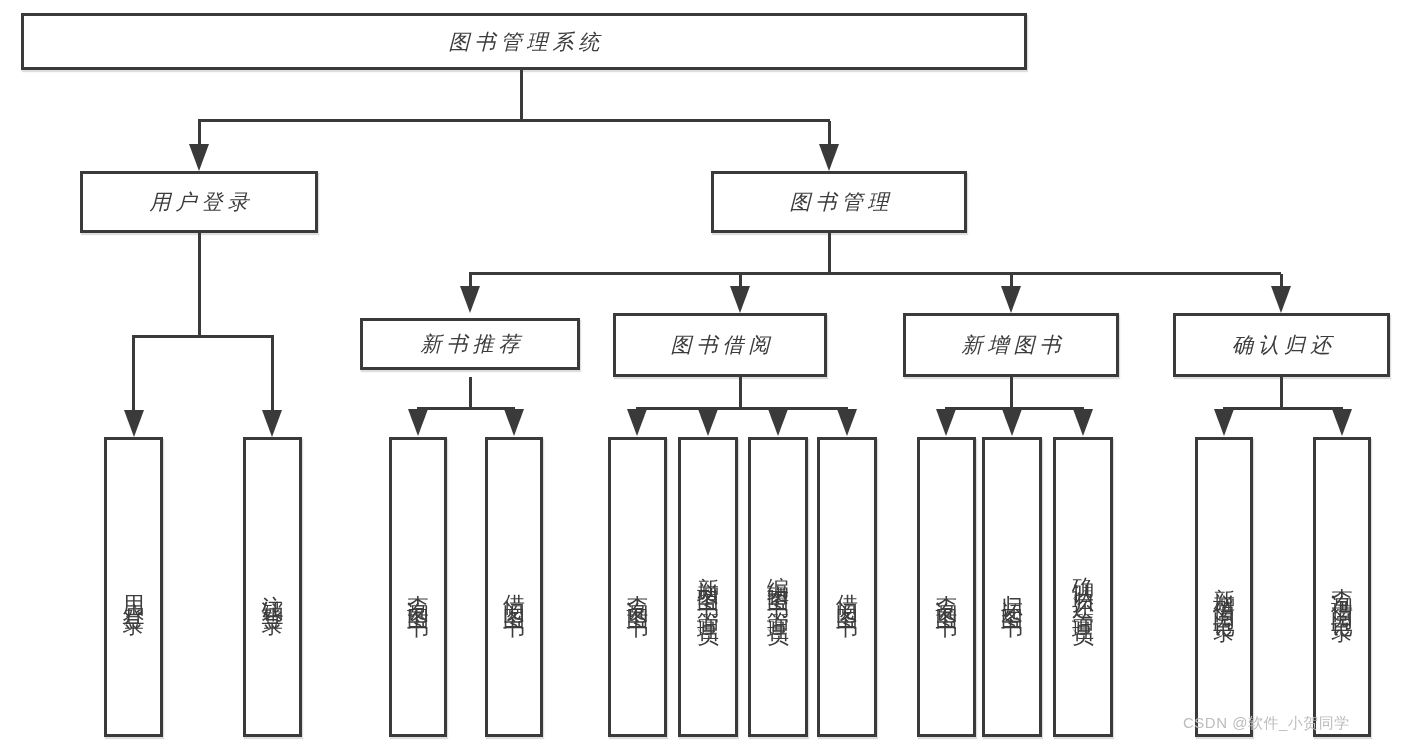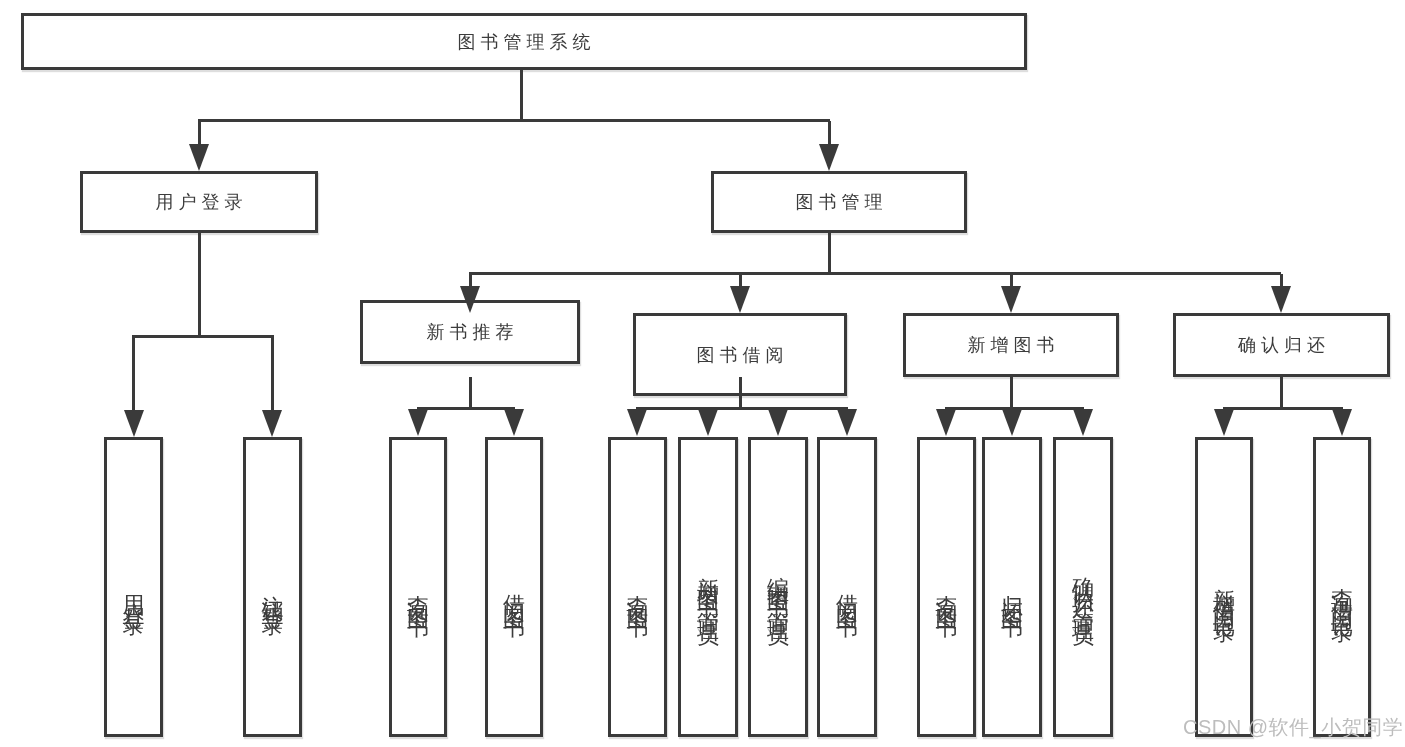"图书管理系统" .hbox span { font-size: 18px -> 21px; font-style: none -> italic }
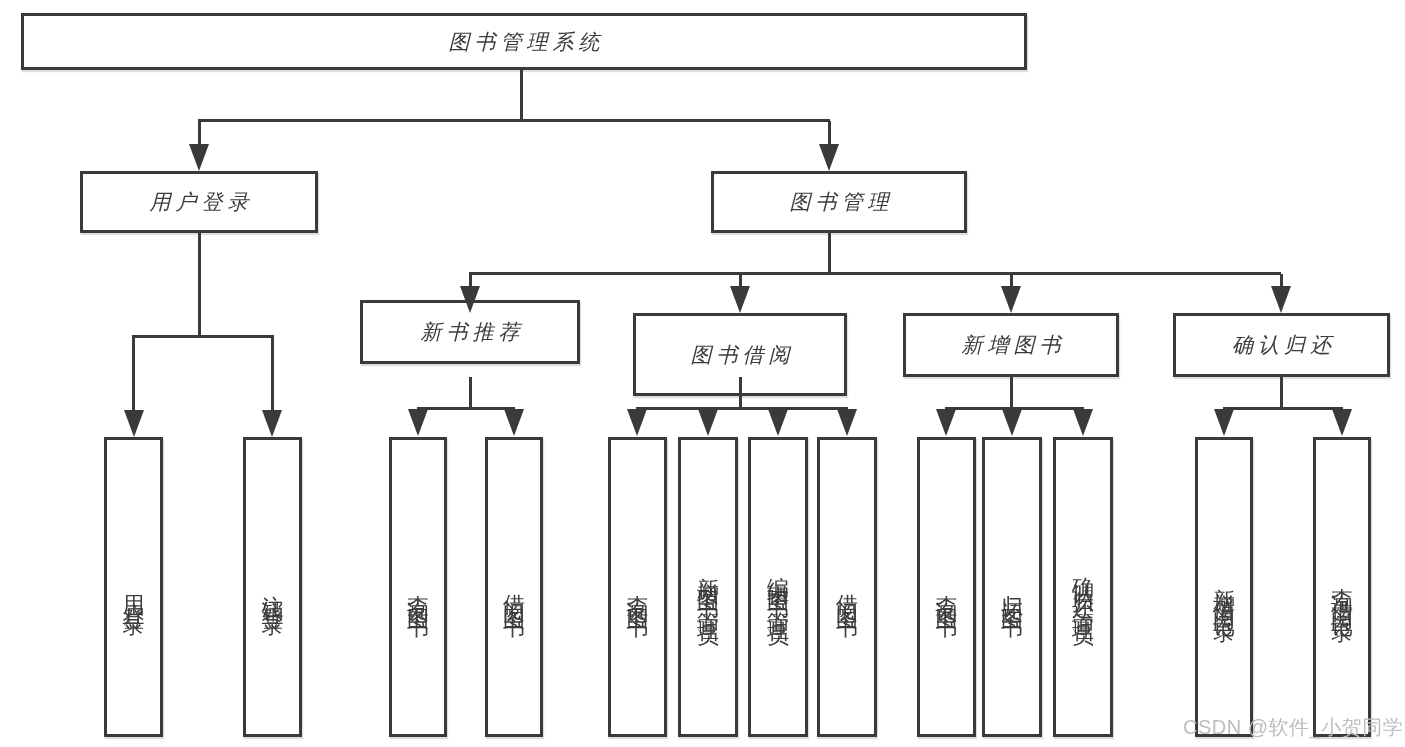"新书推荐" div.box { height: 64px -> 52px; top: 300px -> 318px }
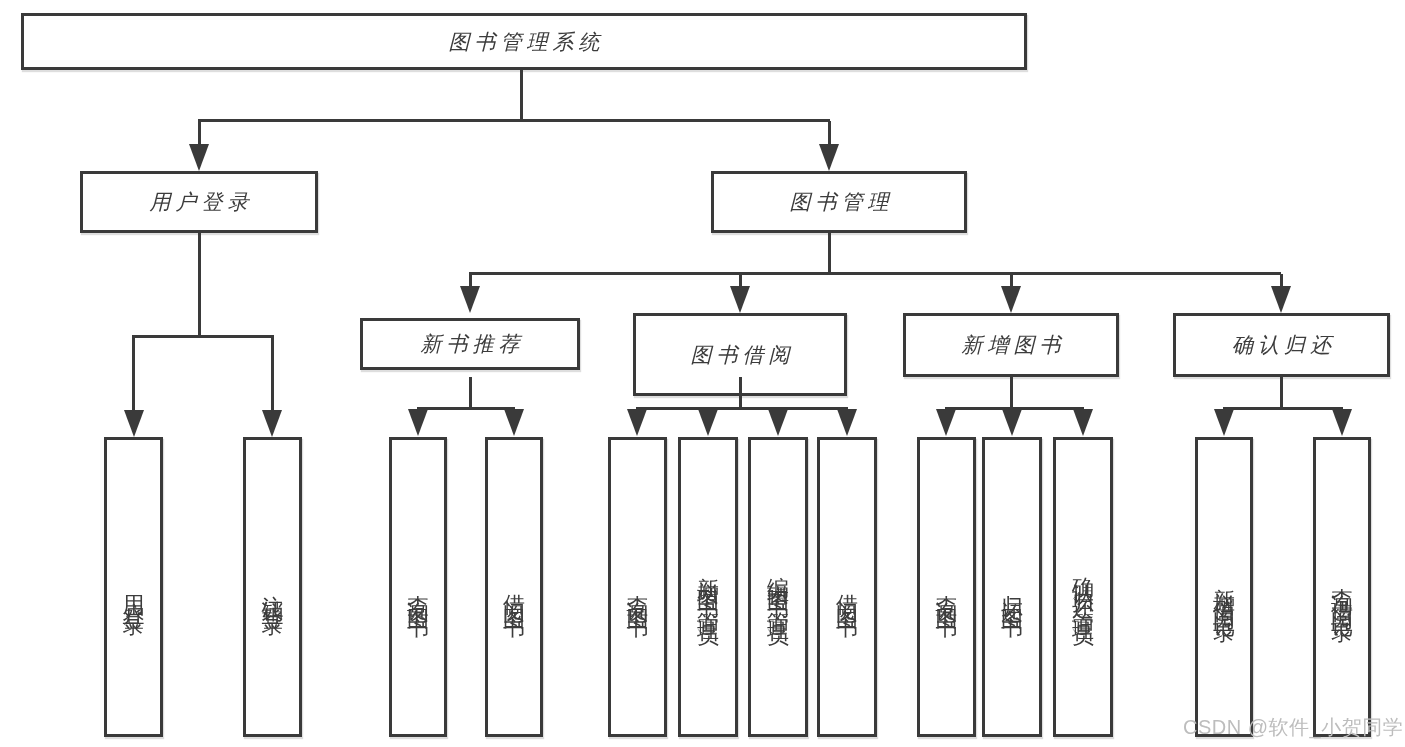"图书借阅" div.box { height: 83px -> 64px; left: 633px -> 613px }
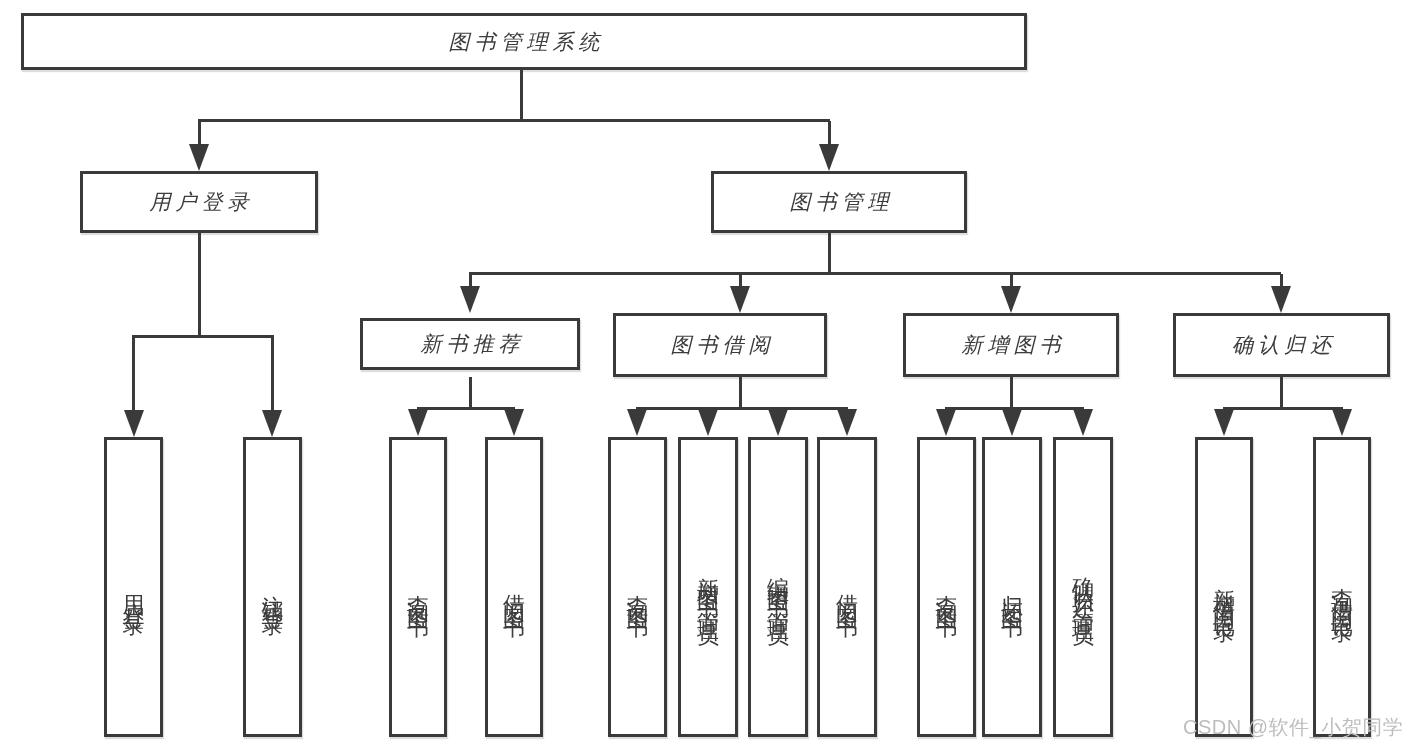"CSDN @软件_小贺同学" .watermark { font-size: 20px -> 15px }
